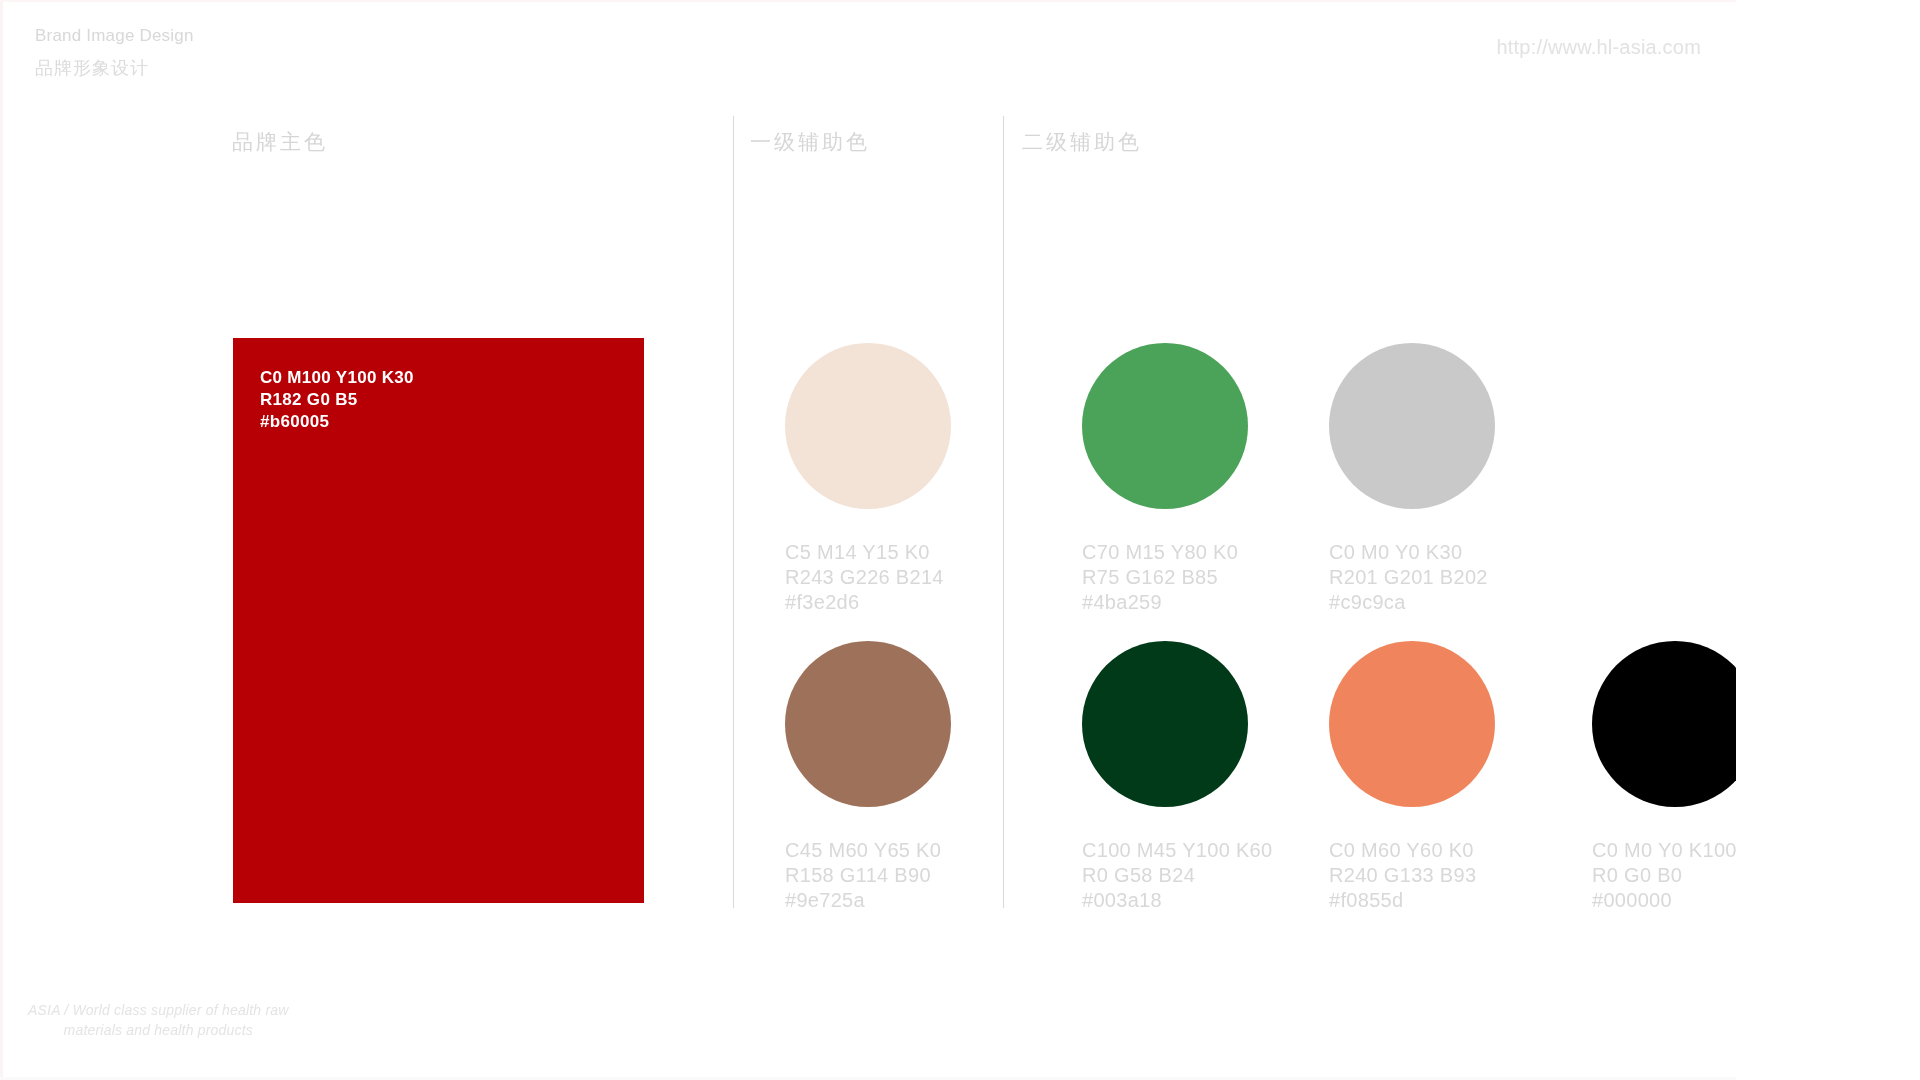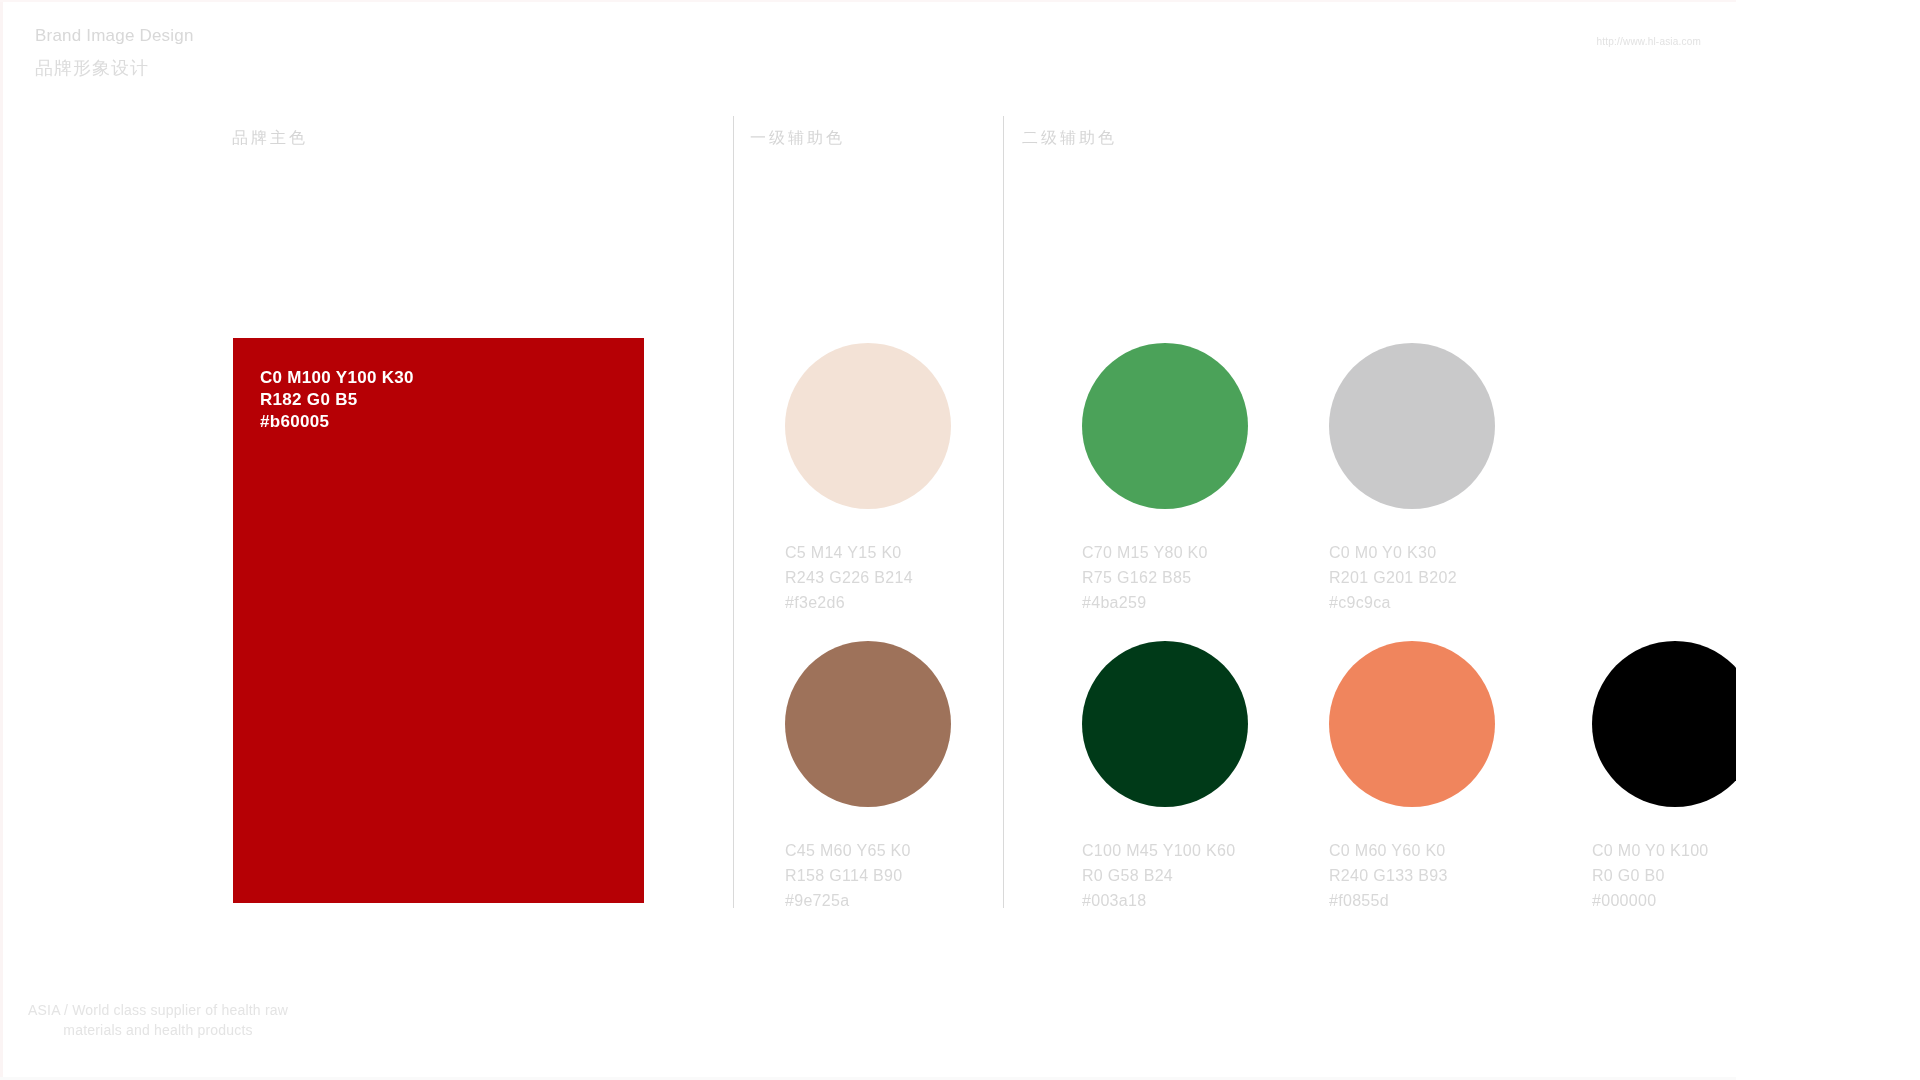"http://www.hl-asia.com" .header-url { font-size: 10px -> 20px }
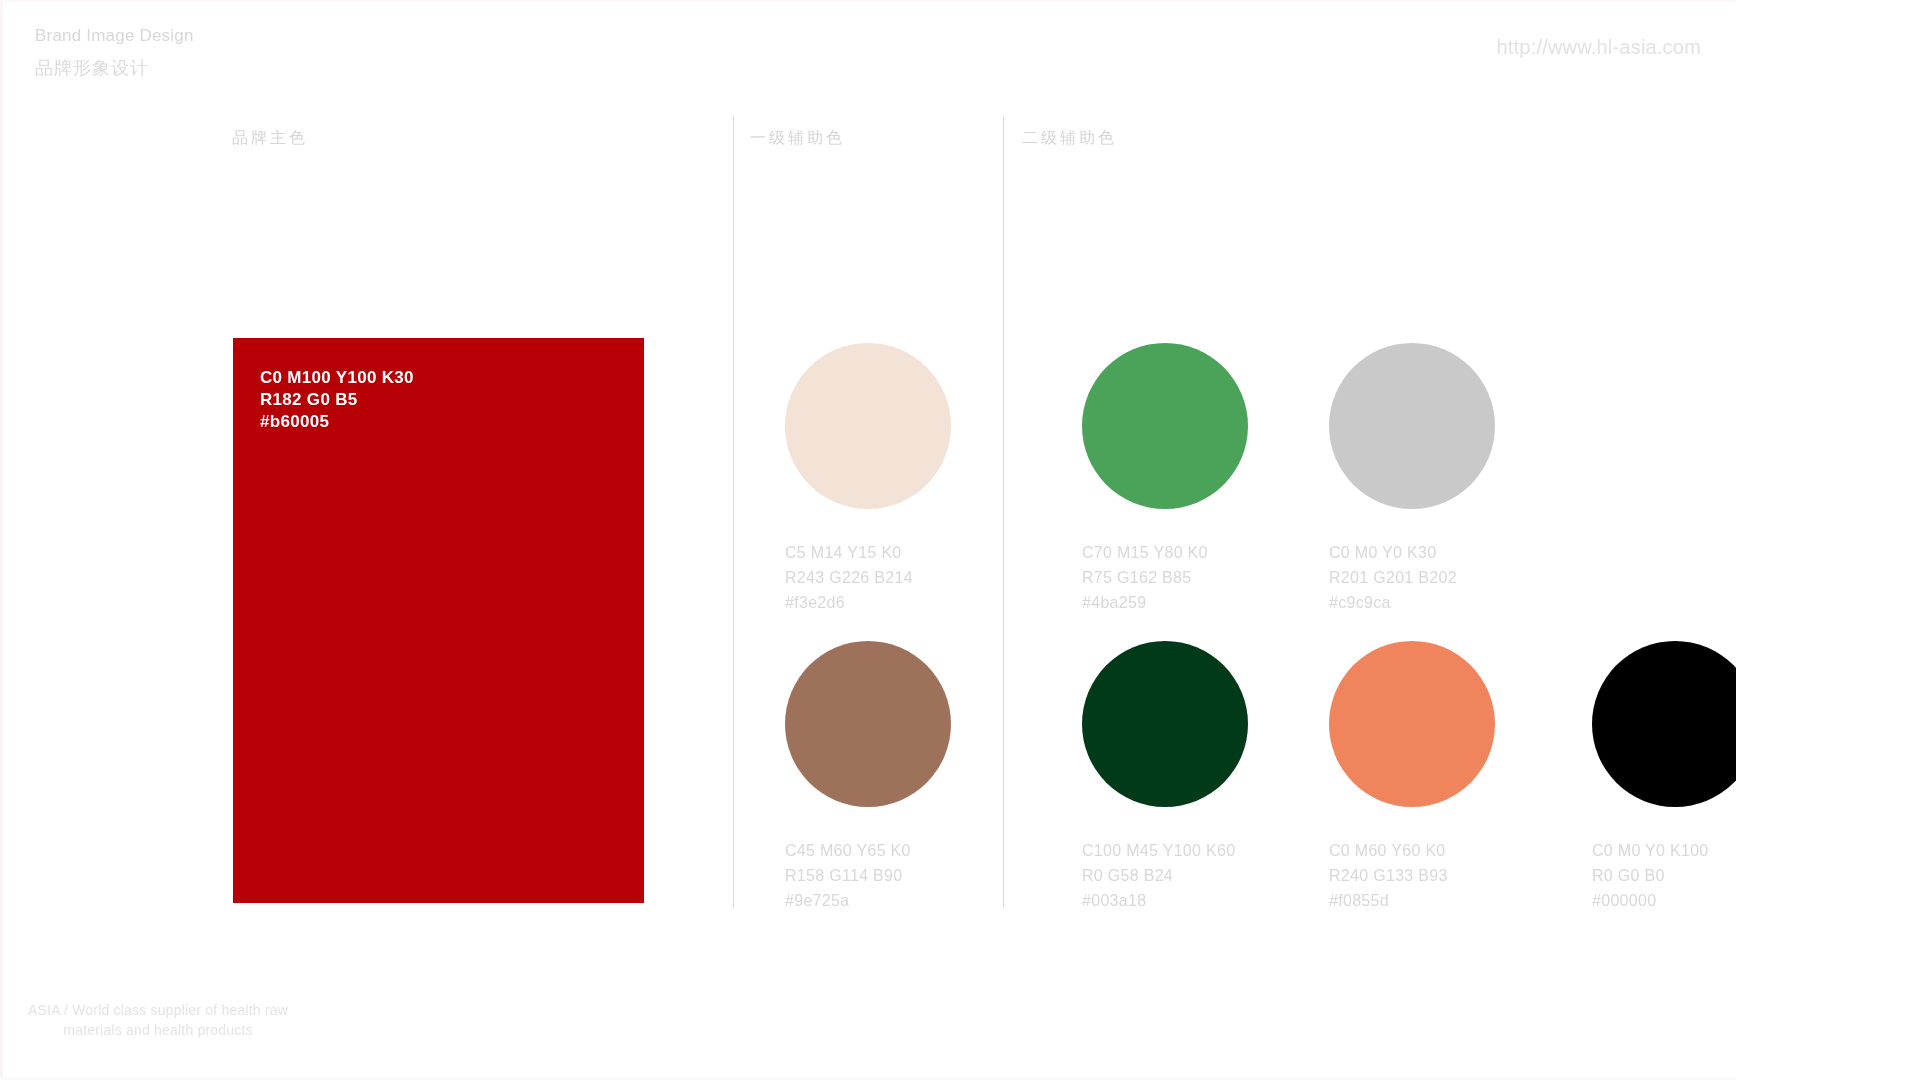"品牌主色" .section-title { font-size: 16px -> 21px }
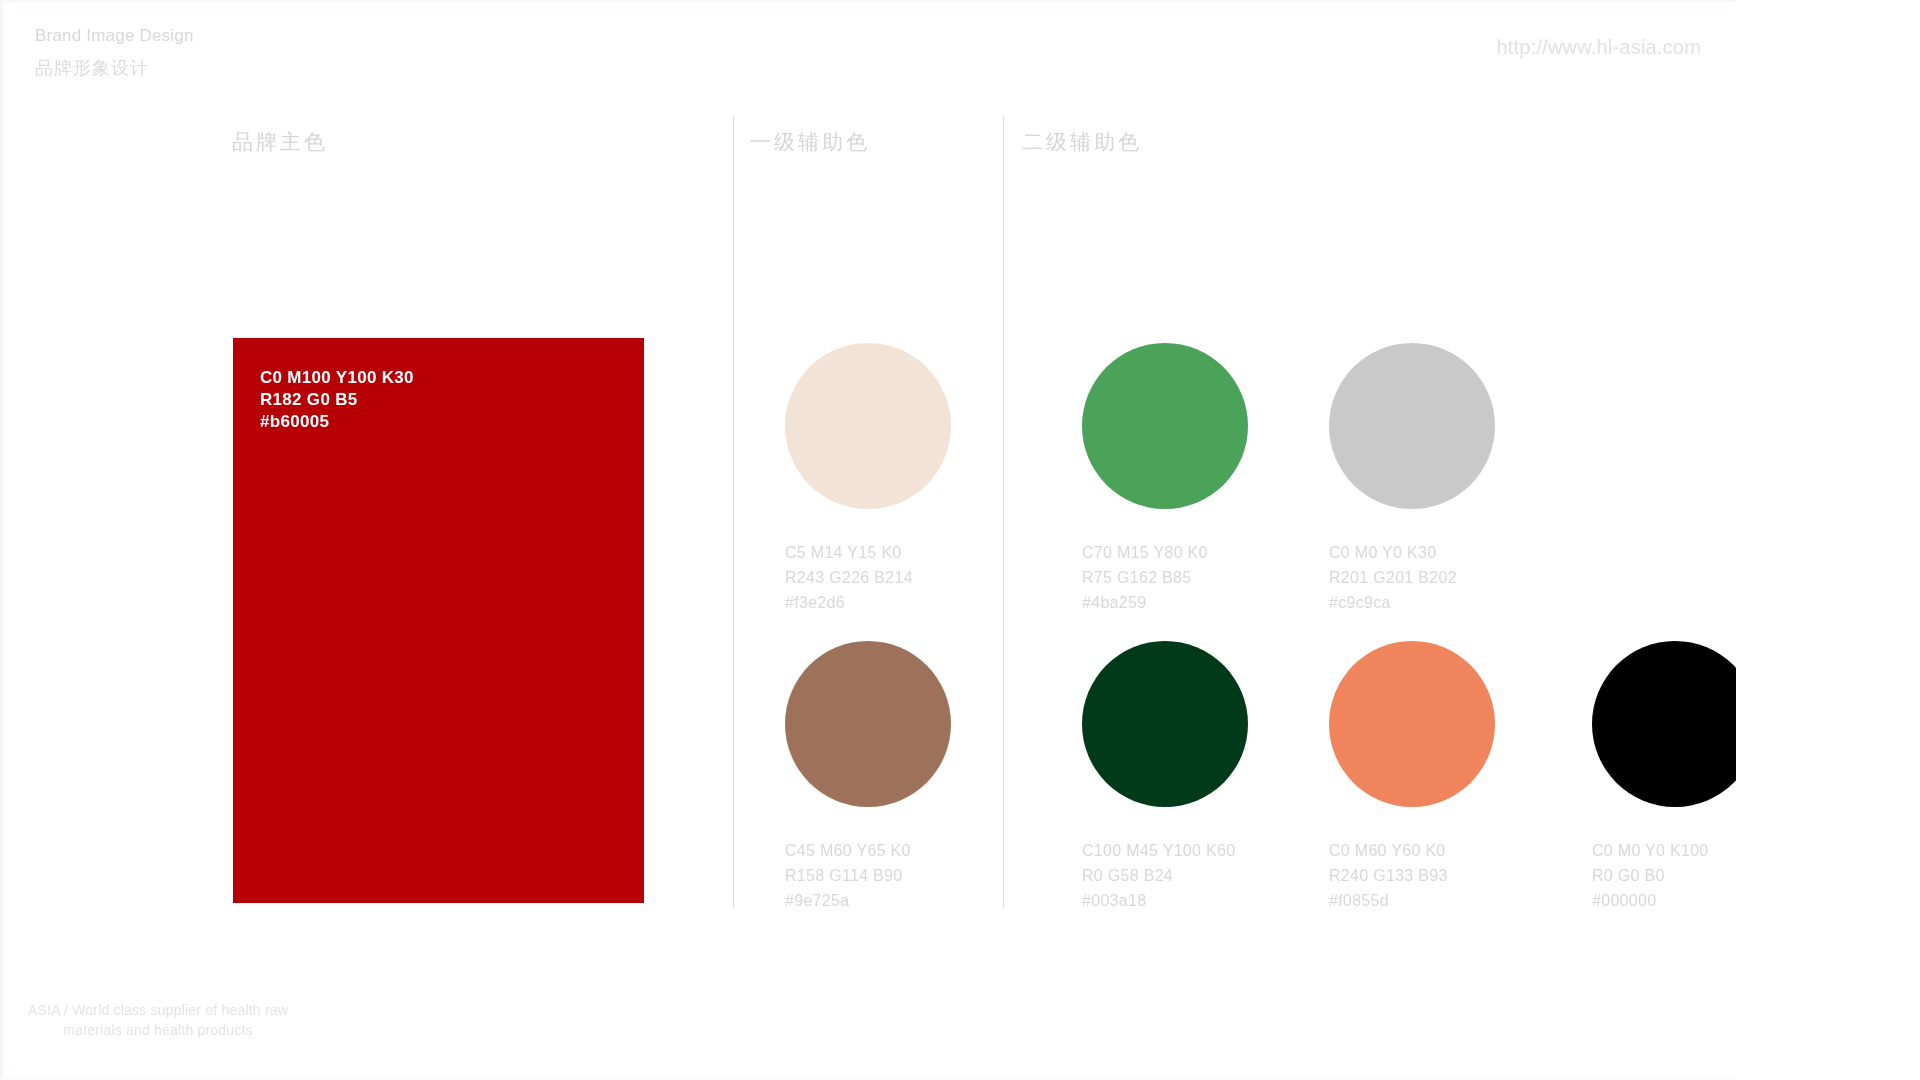"C5 M14 Y15 K0" .swatch .spec { font-size: 16px -> 20px }
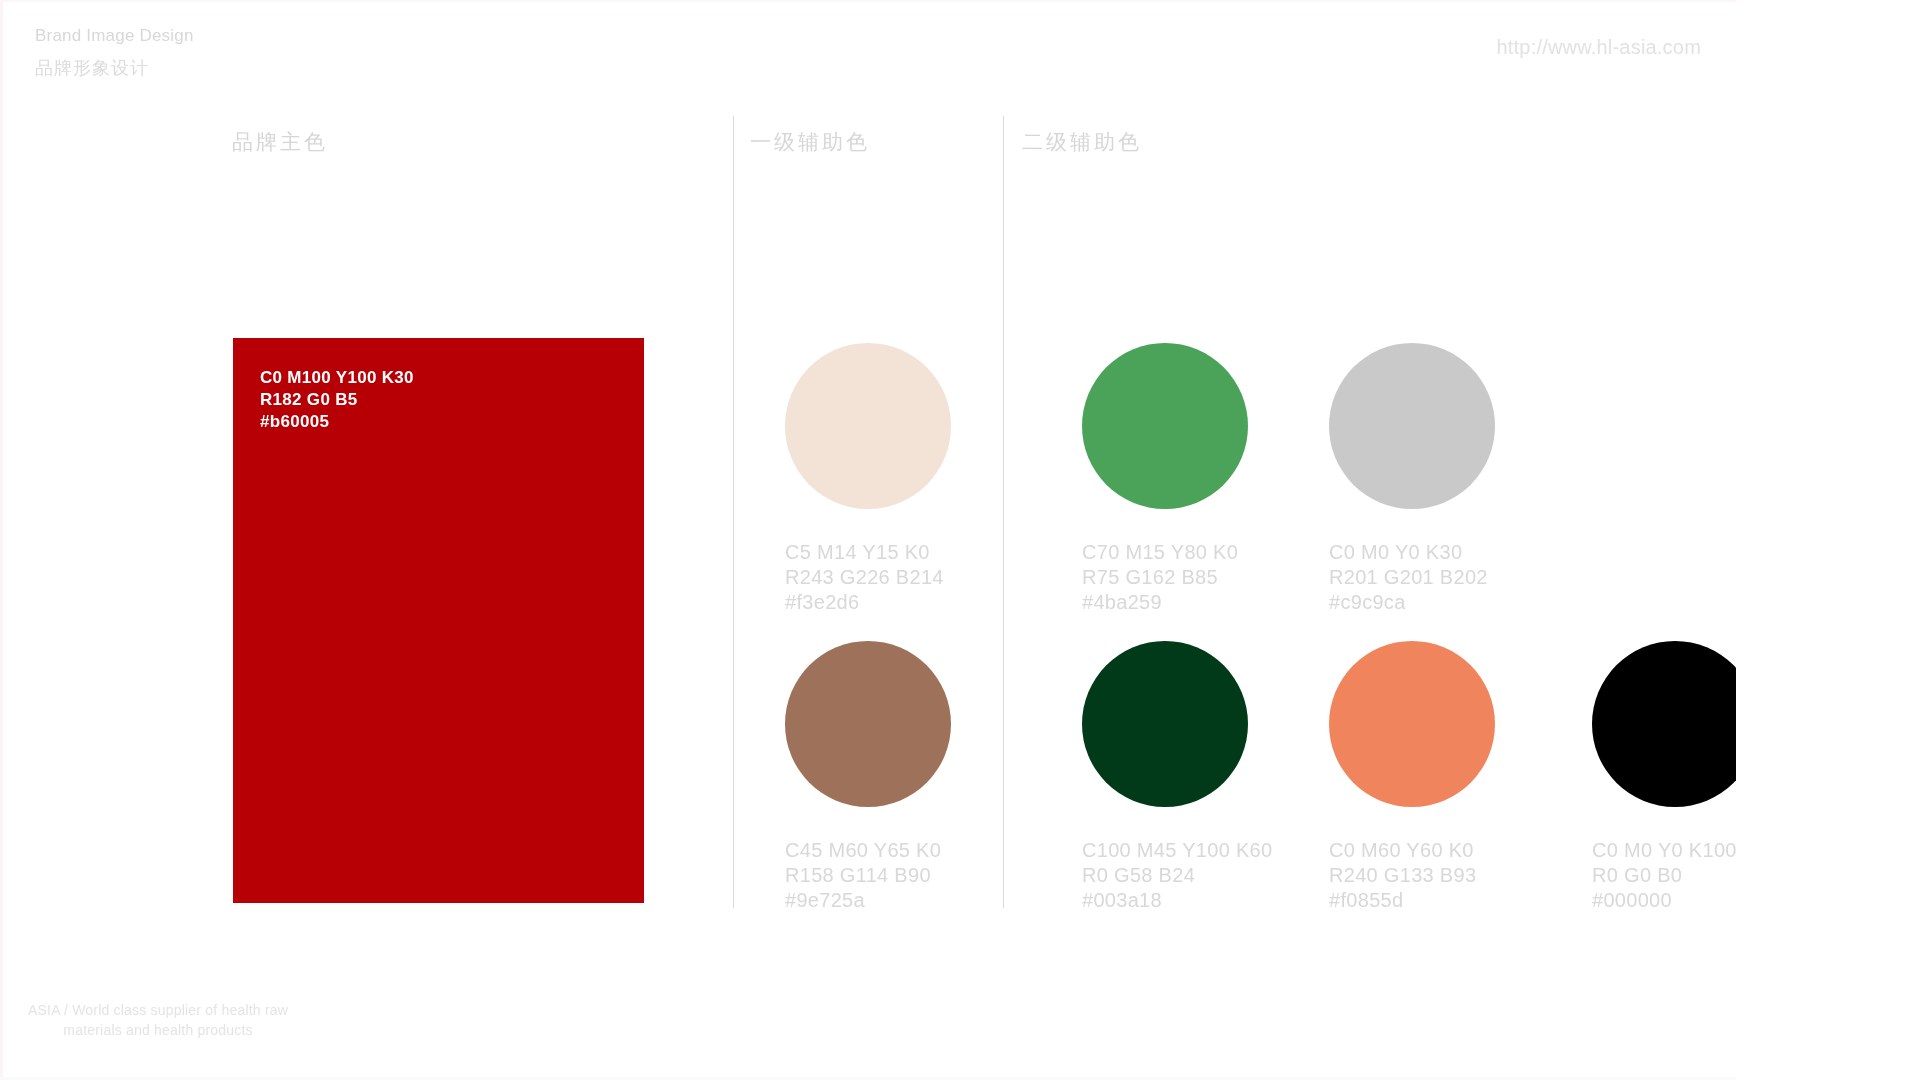"ASIA / World class supplier" div { font-style: none -> italic }
